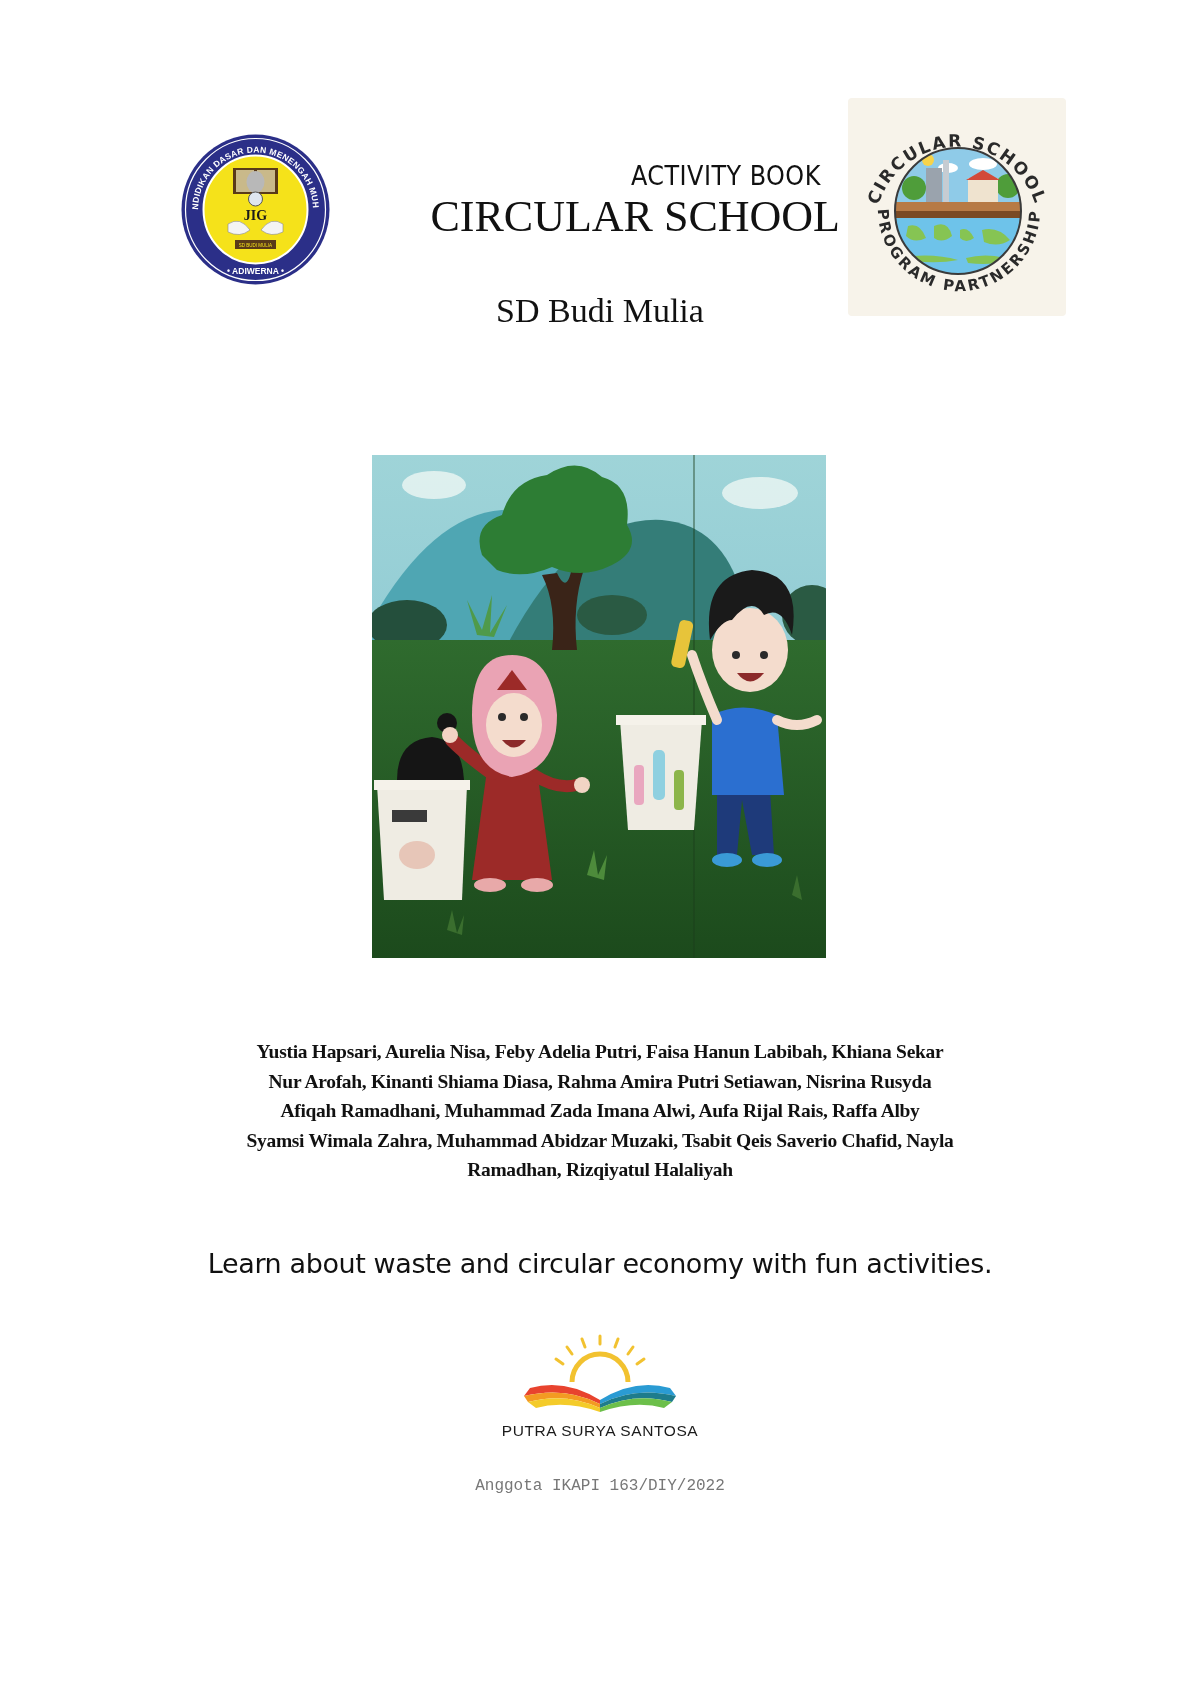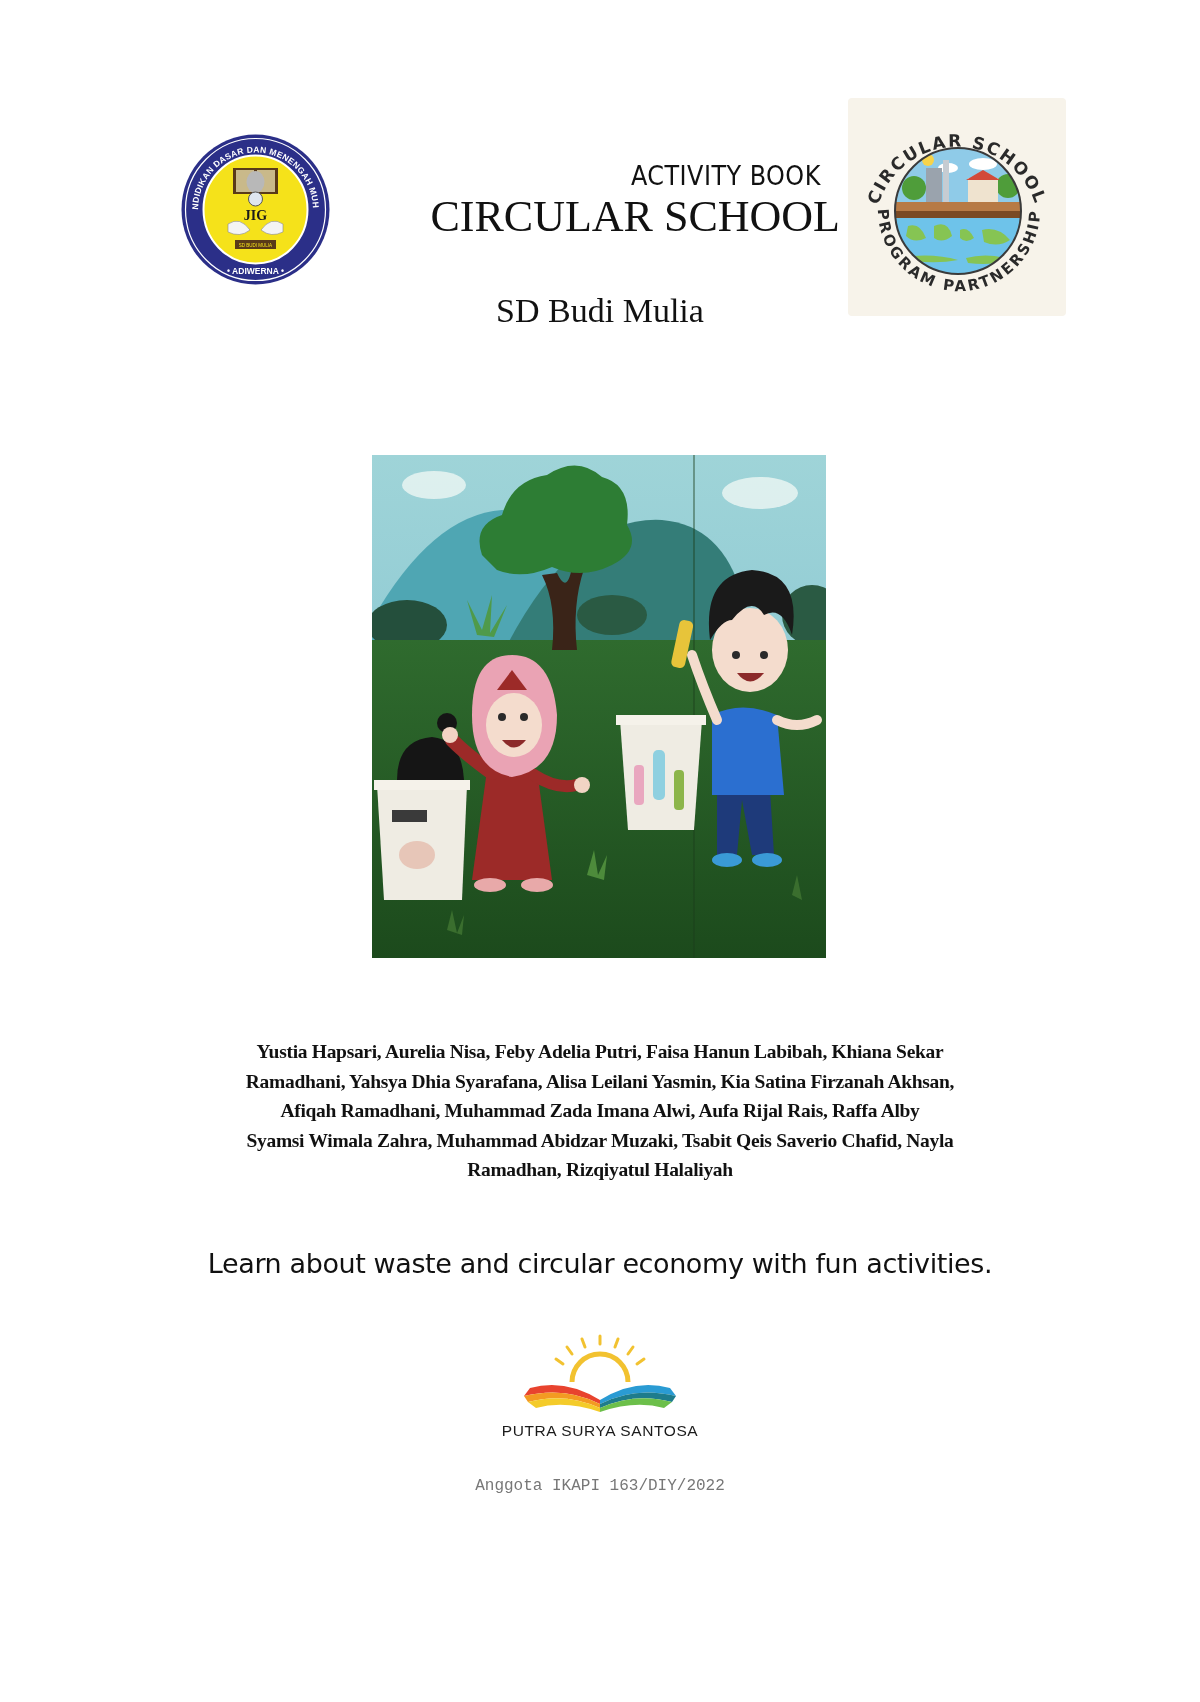"Nur Arofah, Kinanti Shiama Diasa," div { html: none -> <div>Nur Arofah, Kinanti Shiama Diasa, Rahma Amira Putri Setiawan, Nisrina Rusyda</div> }
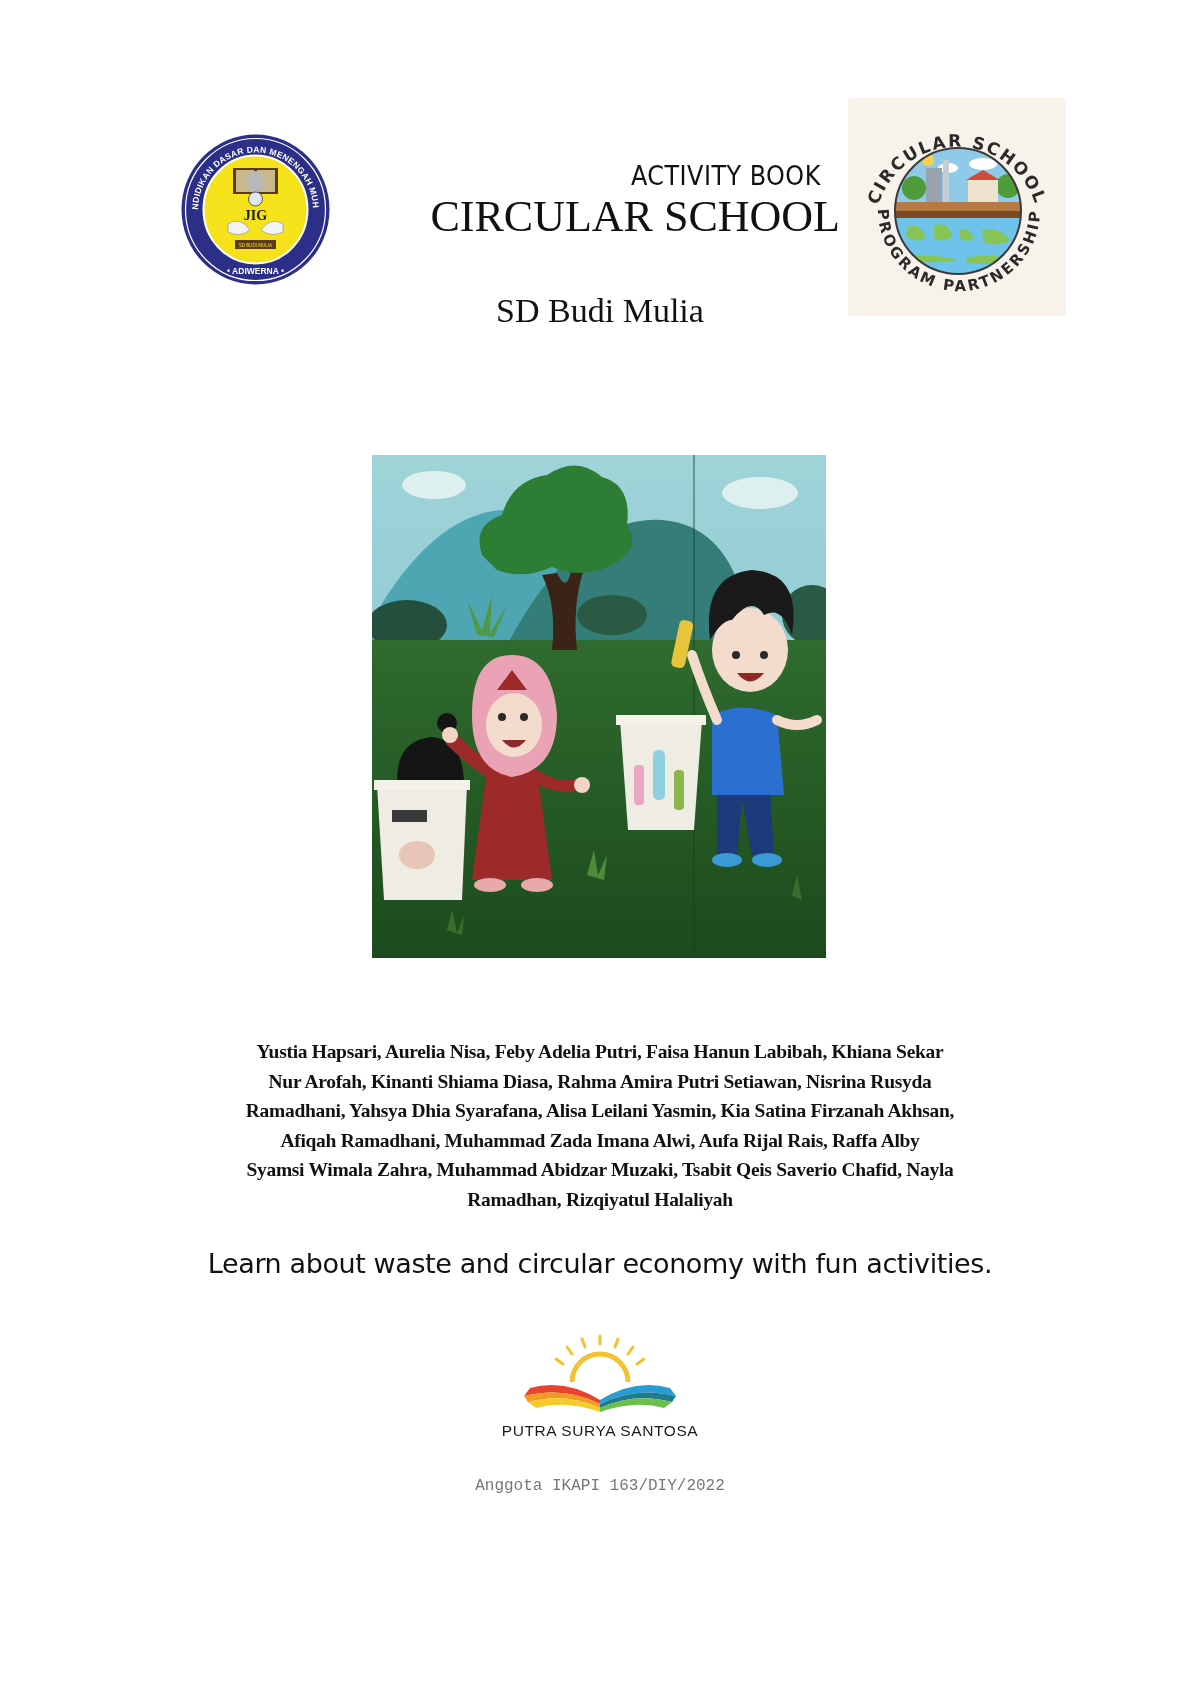"Ramadhani, Yahsya Dhia Syarafana, Alisa" div { html: <div>Ramadhani, Yahsya Dhia Syarafana, Alisa Leilani Yasmin, Kia Satina Firzanah Akhsan,</div> -> none }
